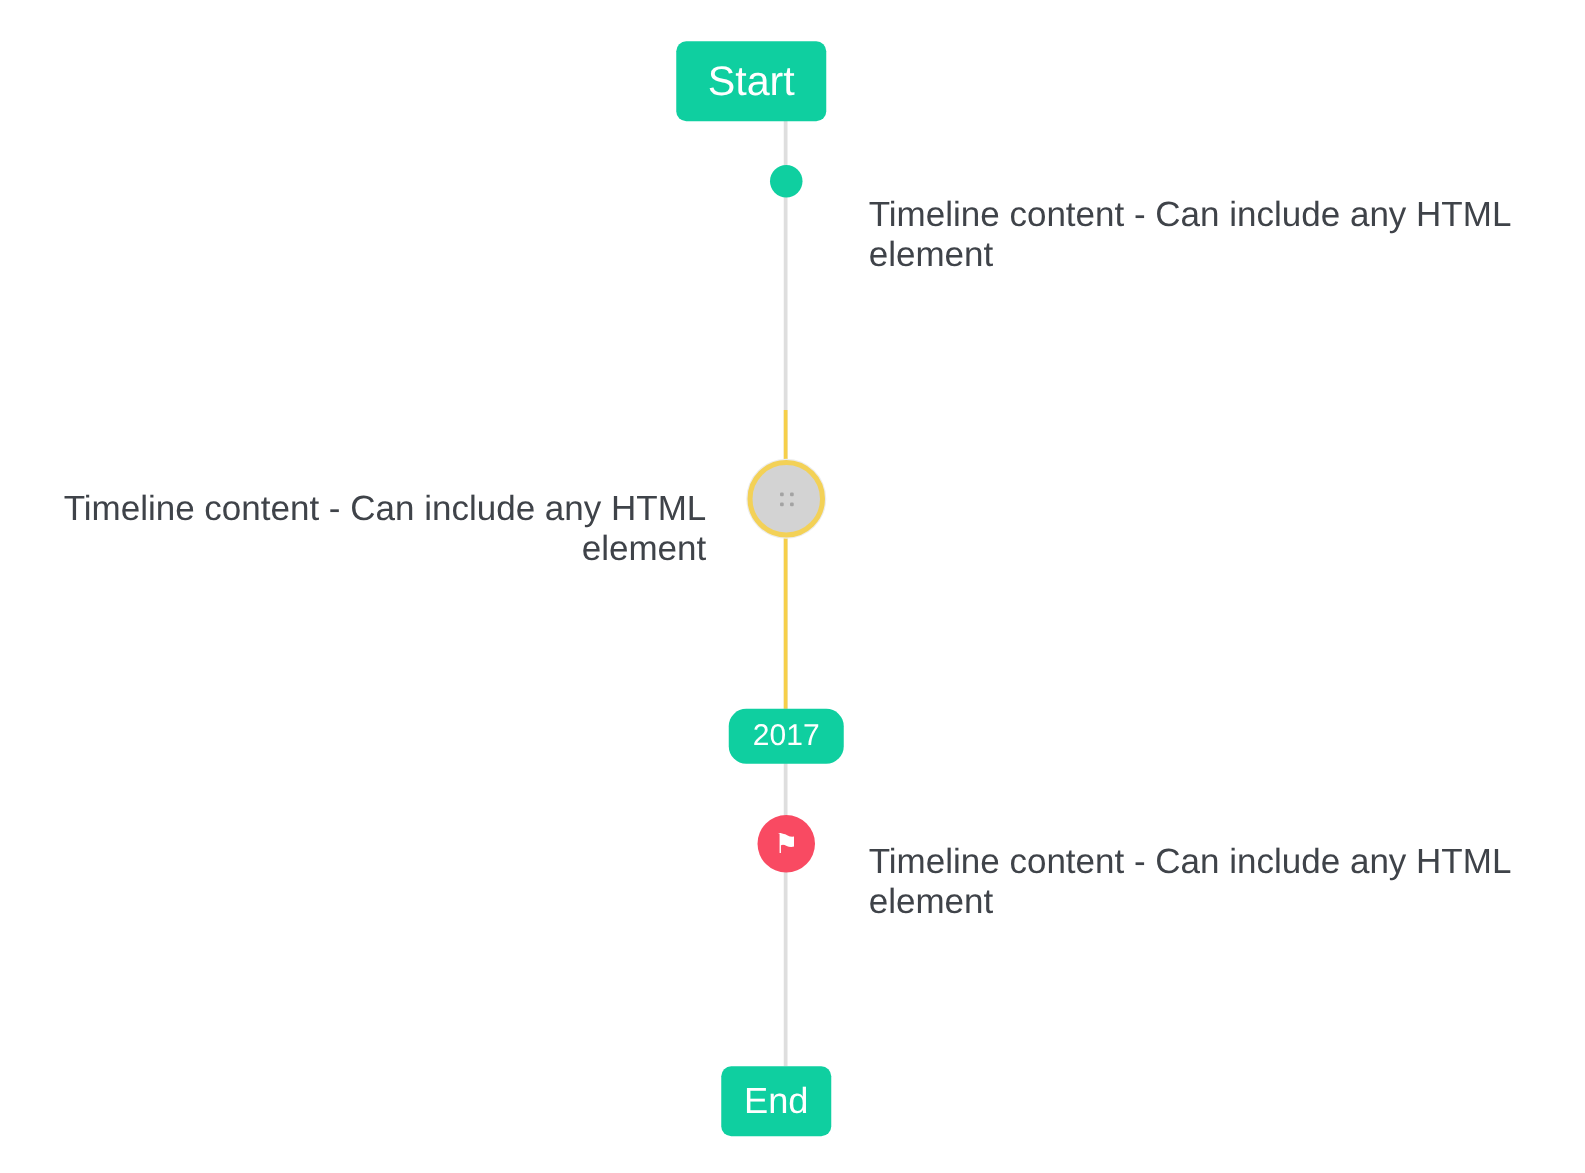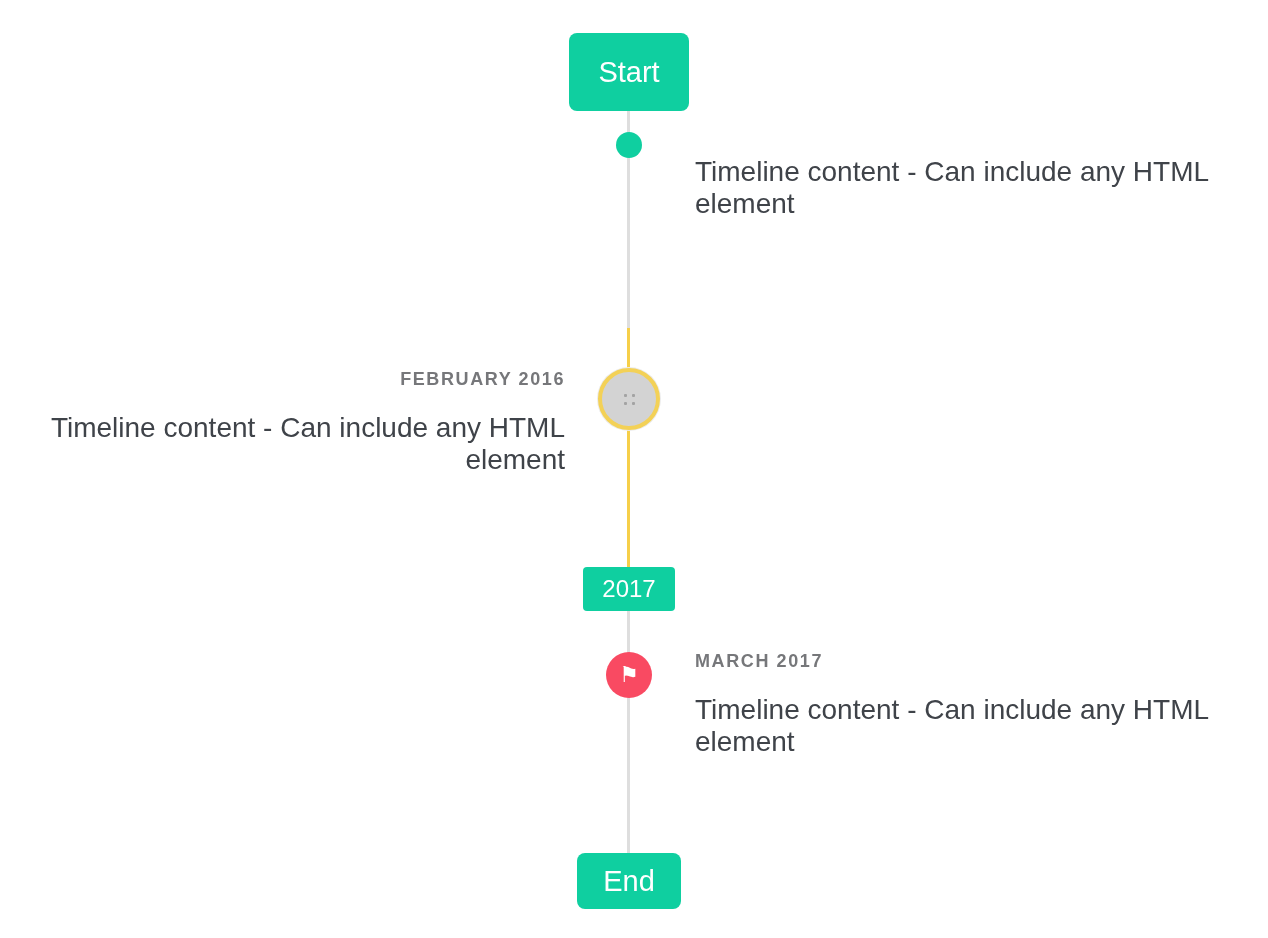"Start" .badge-start { font-size: 29px -> 33px; height: 78px -> 64px; left: 569px -> 541px }
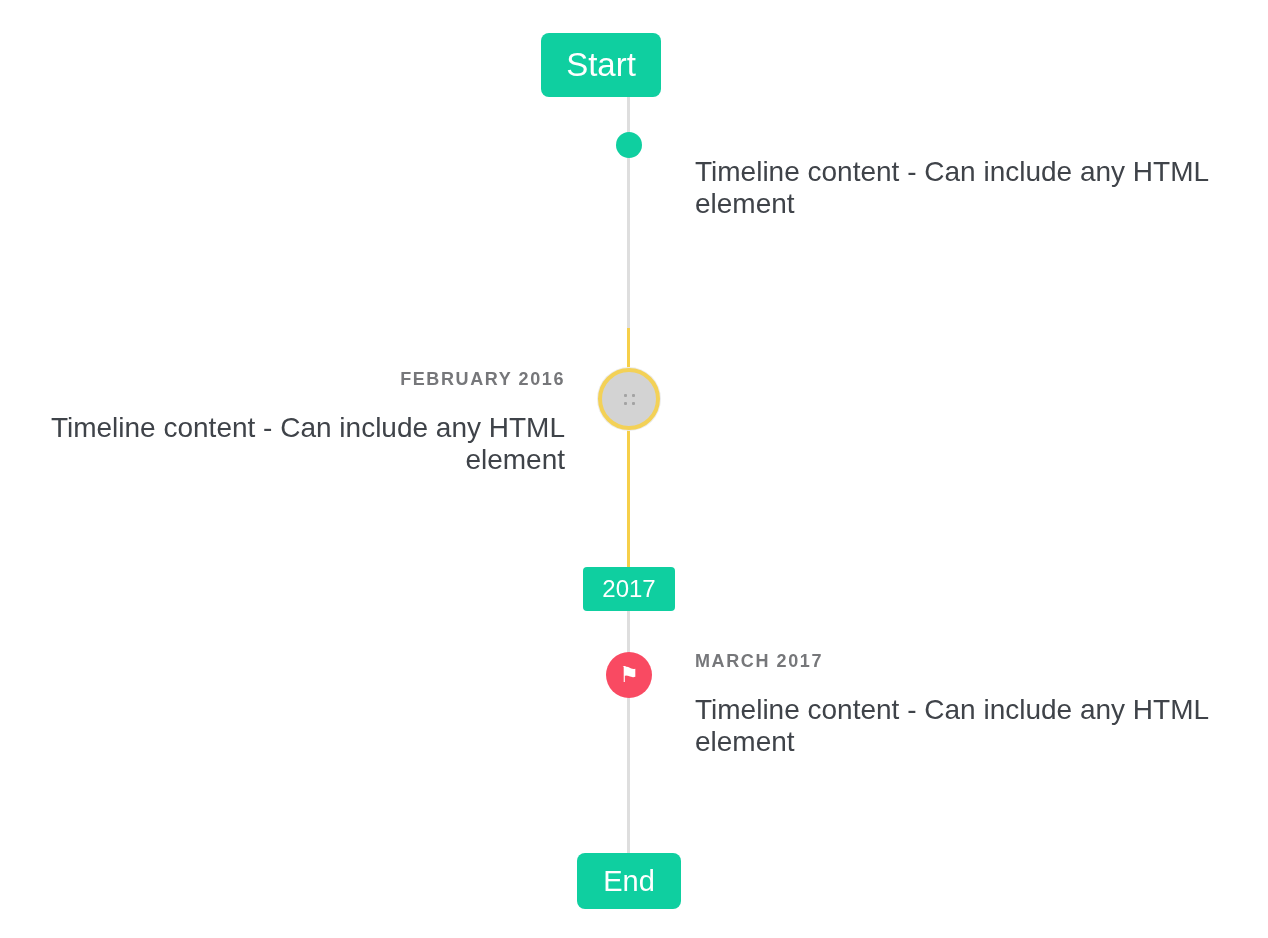"FEBRUARY 2016" div.item-title { html: <div>FEBRUARY 2016</div> -> none }
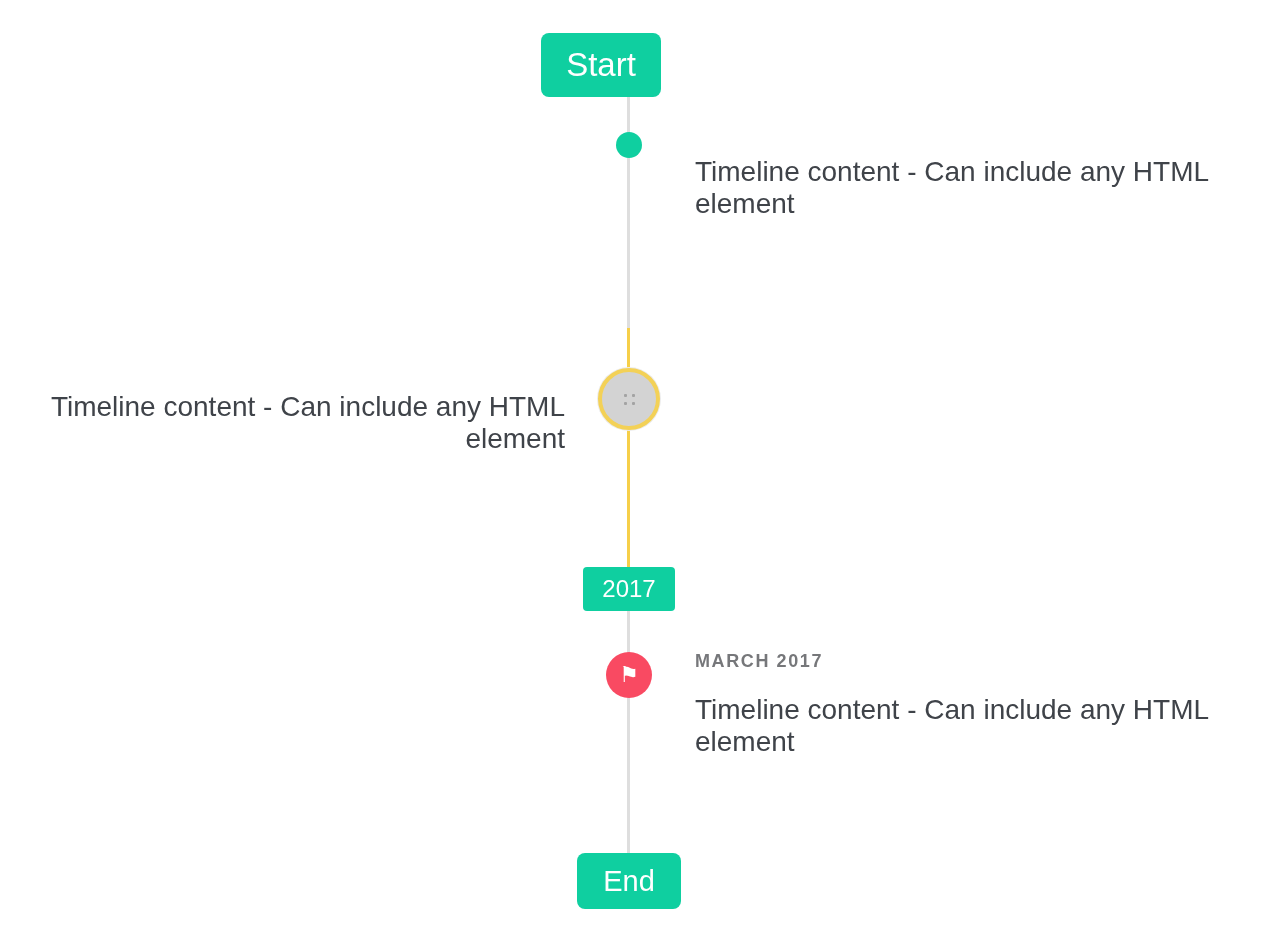"2017" .badge-year { border-radius: 4px -> 14px }
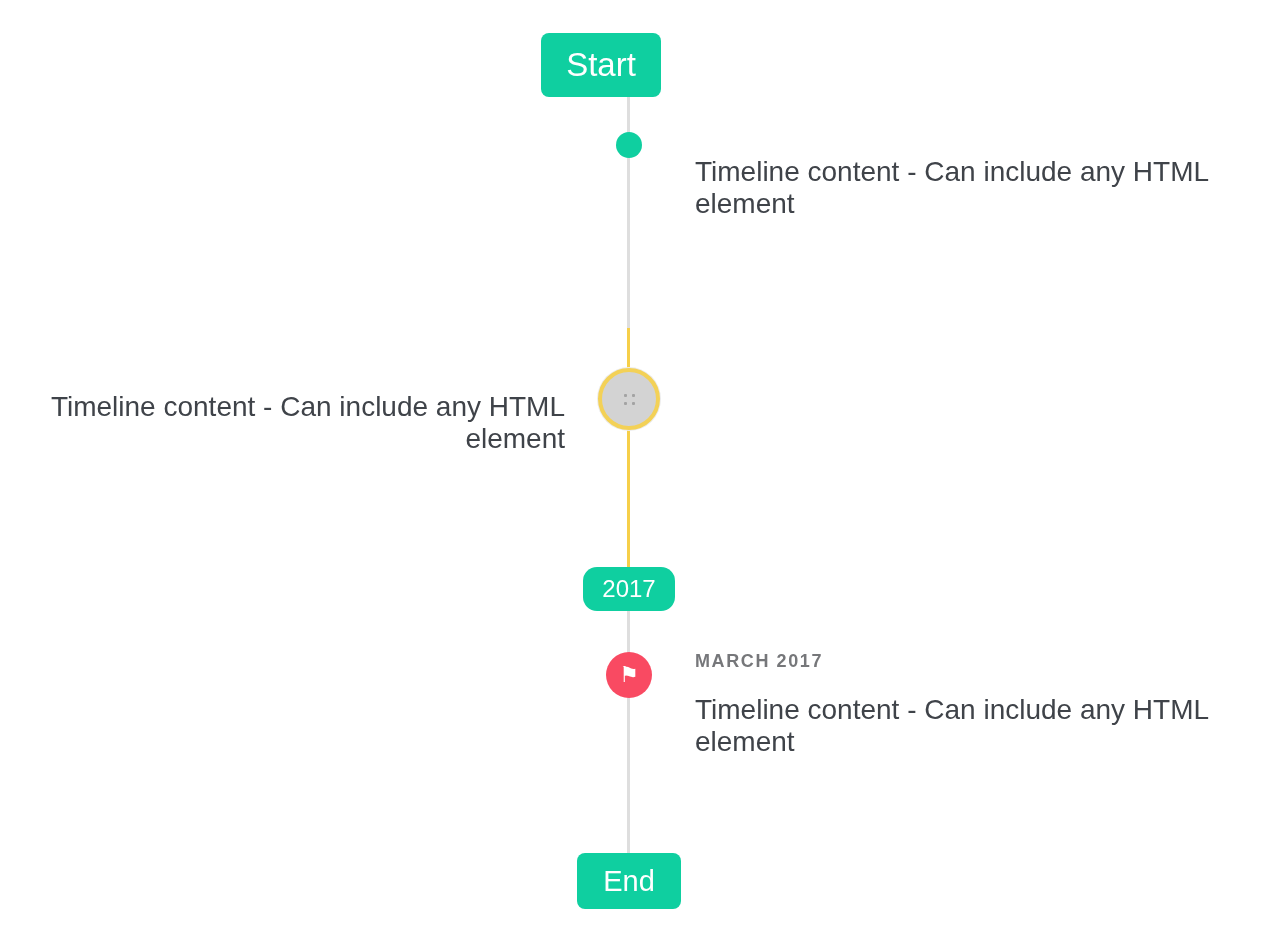"MARCH 2017" div.item-title { html: <div>MARCH 2017</div> -> none }
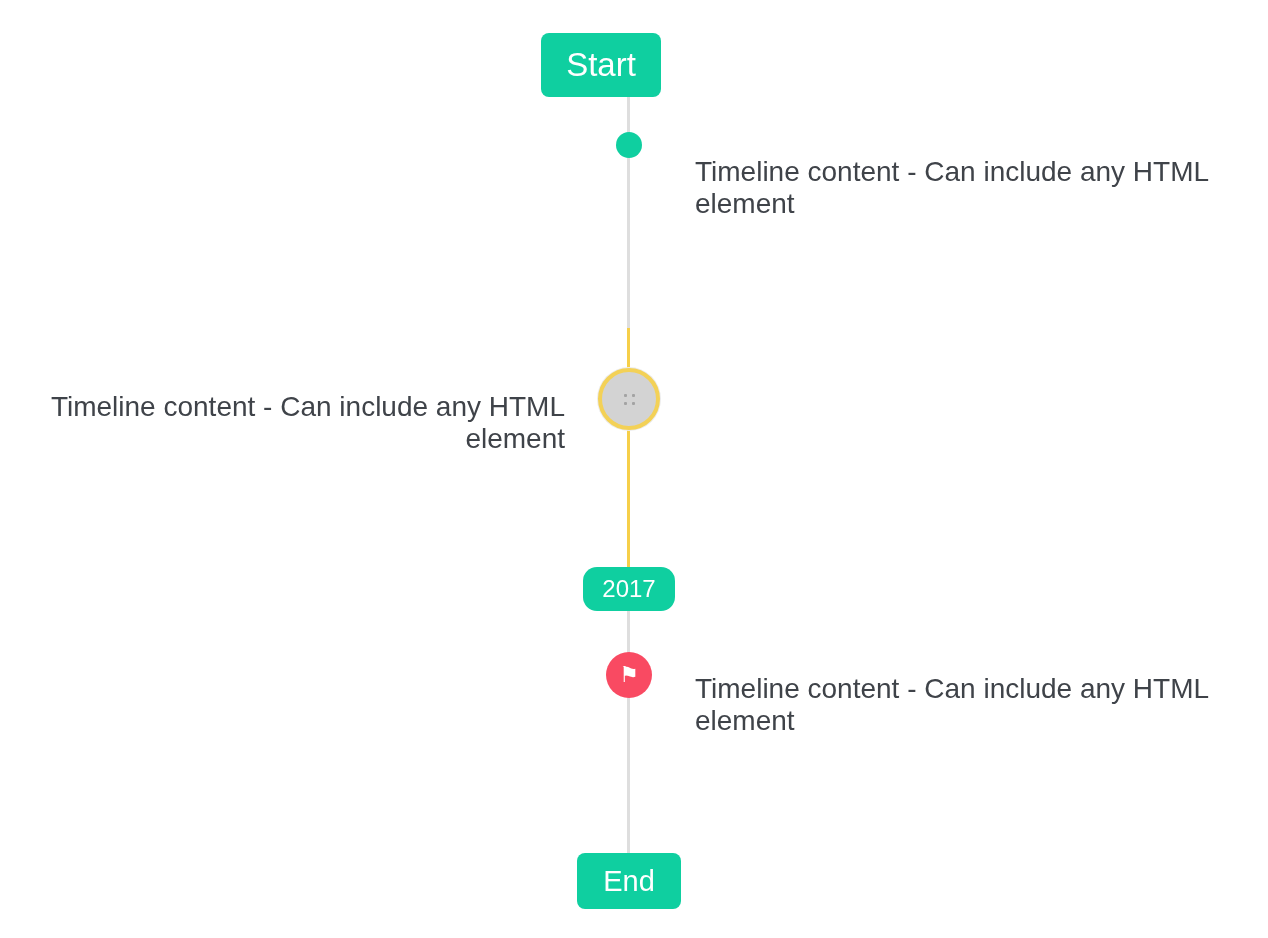"End" .badge-end { width: 104px -> 88px }
